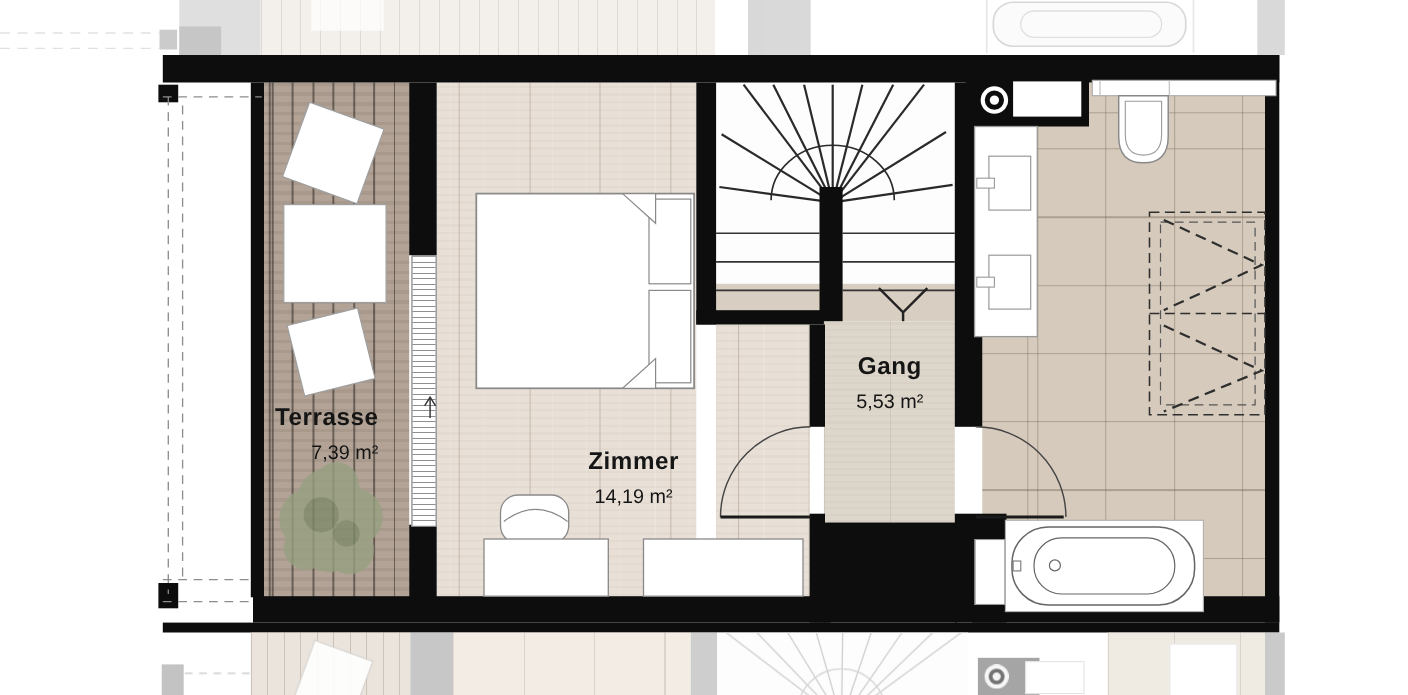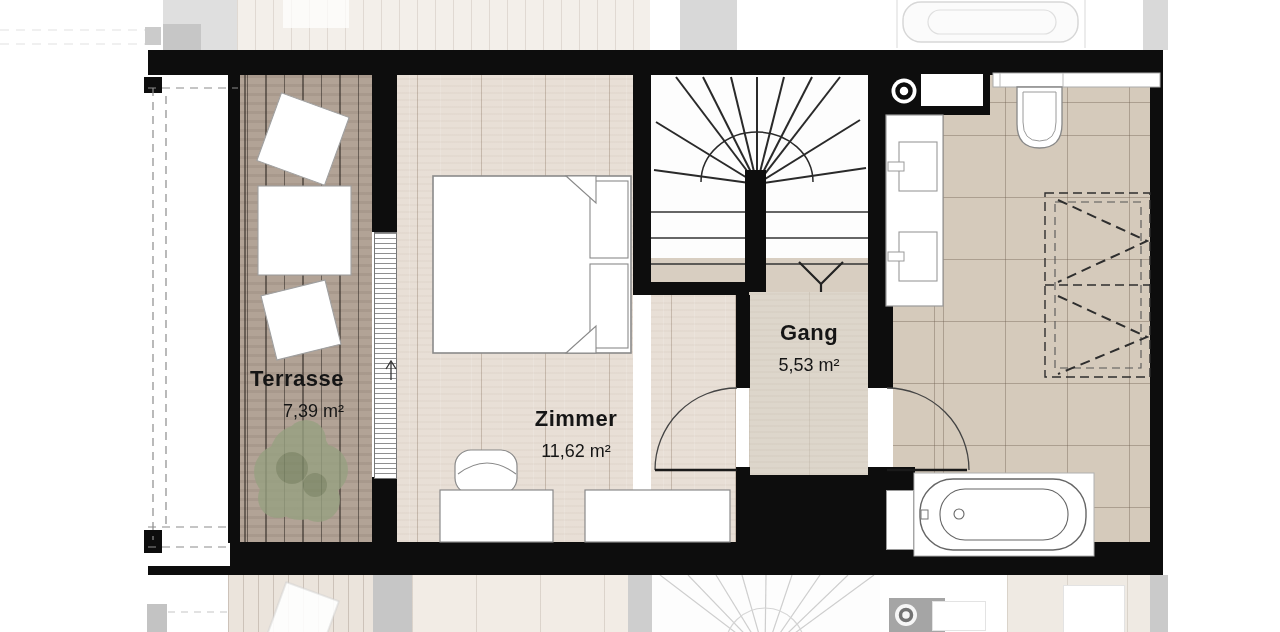"11,62 m²" div.rarea { text: 11,62 -> 14,19 }
